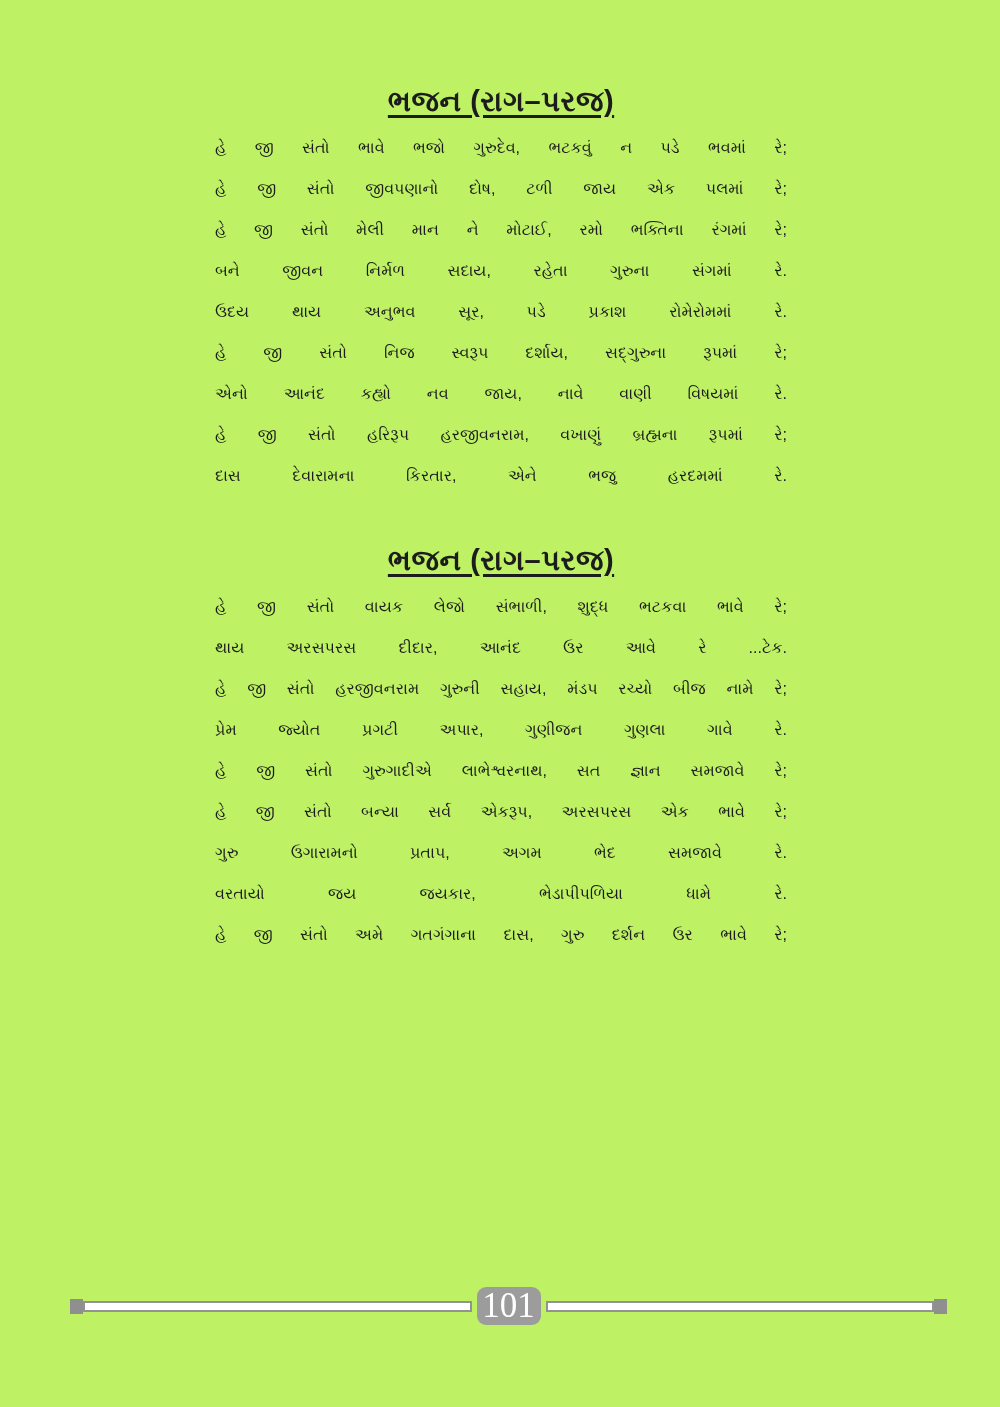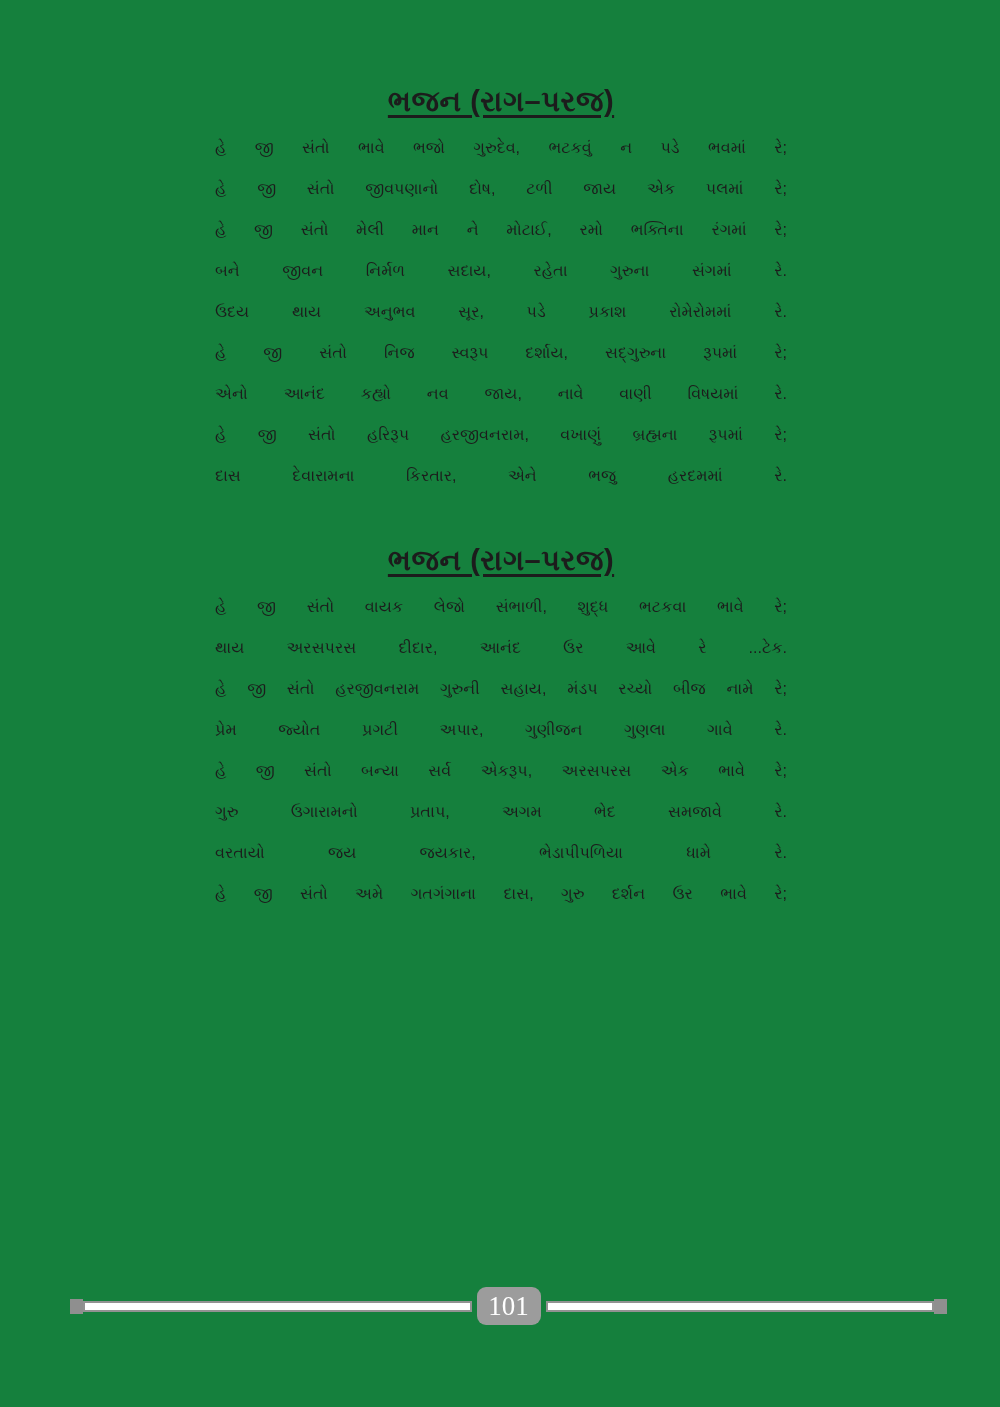"ભજન (રાગ–પરજ)" .page { background: #15803d -> #bef264 }
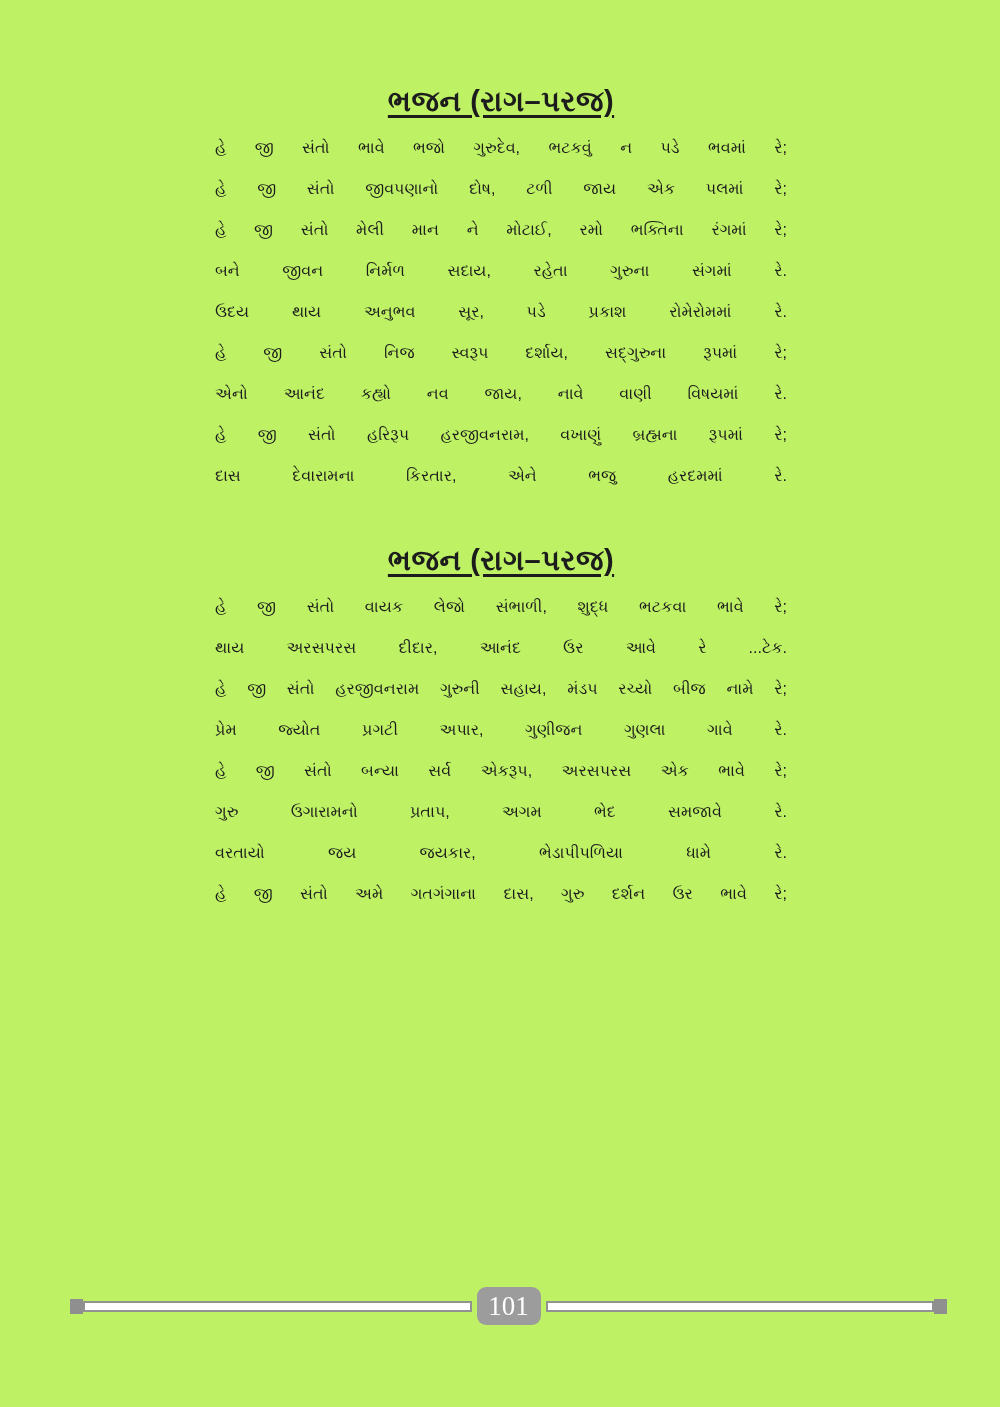"હે જી સંતો ગુરુગાદીએ લાભેશ્વરનાથ," div.verse-line { html: none -> <div>હે જી સંતો ગુરુગાદીએ લાભેશ્વરનાથ, સત જ્ઞાન સમજાવે રે;</div> }
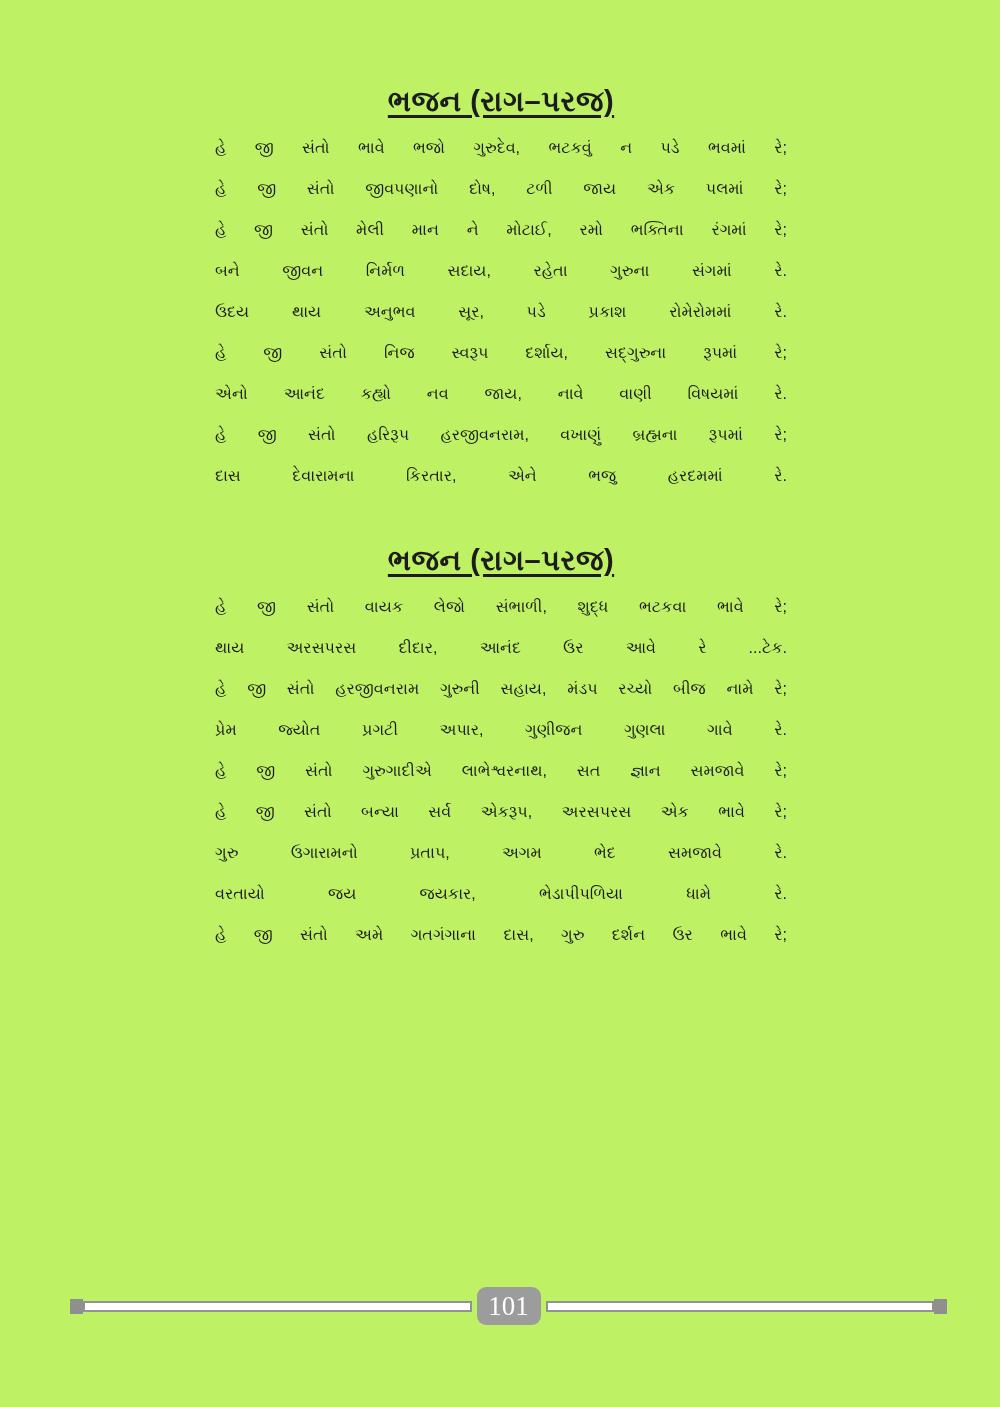"101" .page-badge { font-size: 27px -> 35px }
